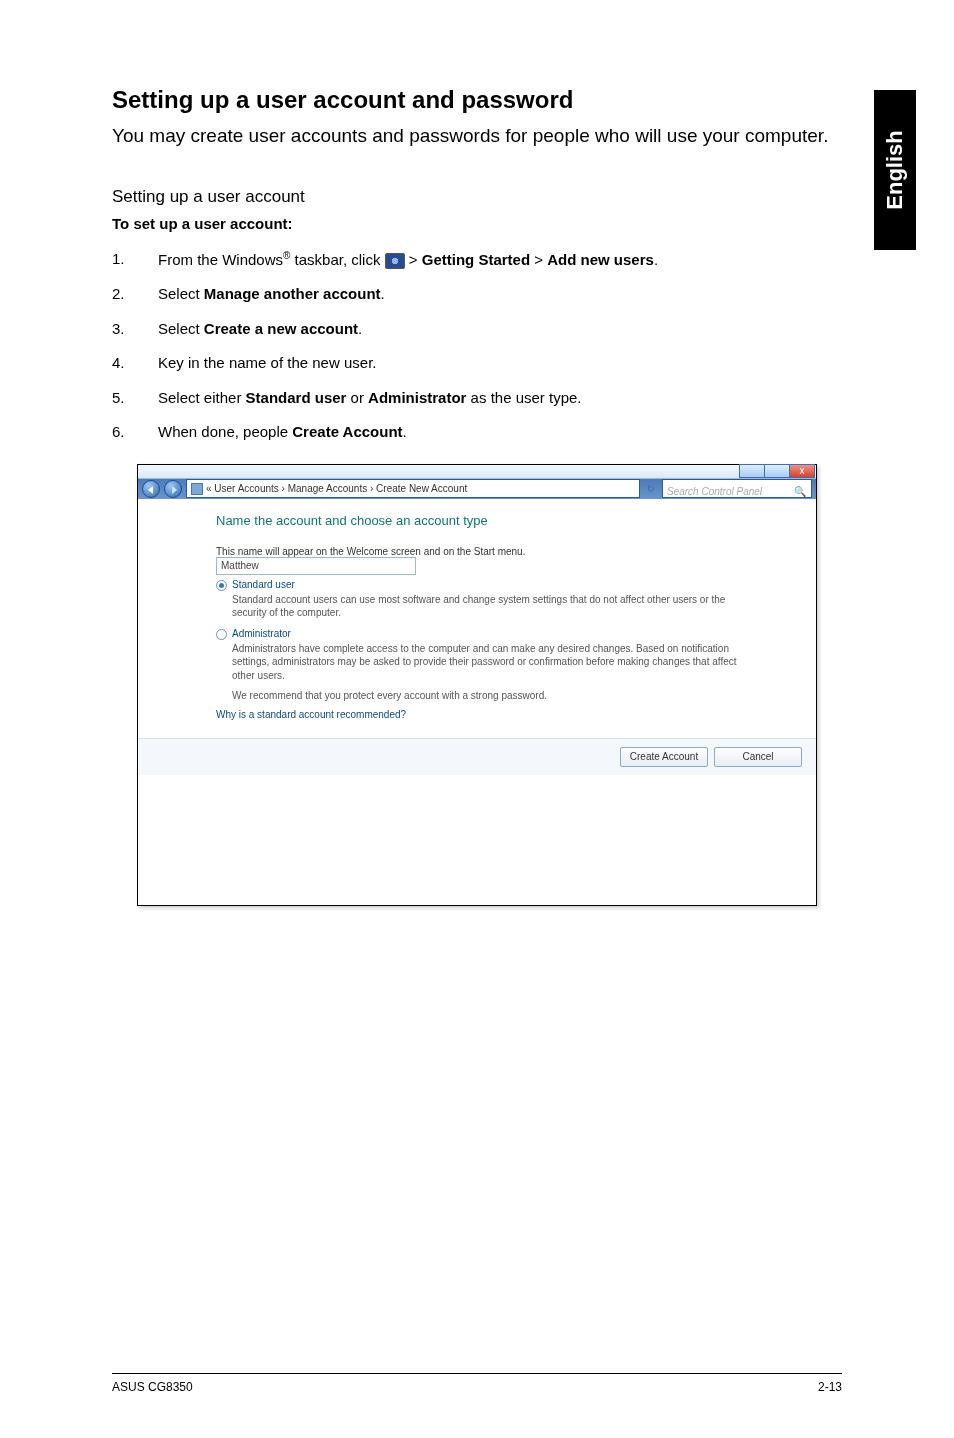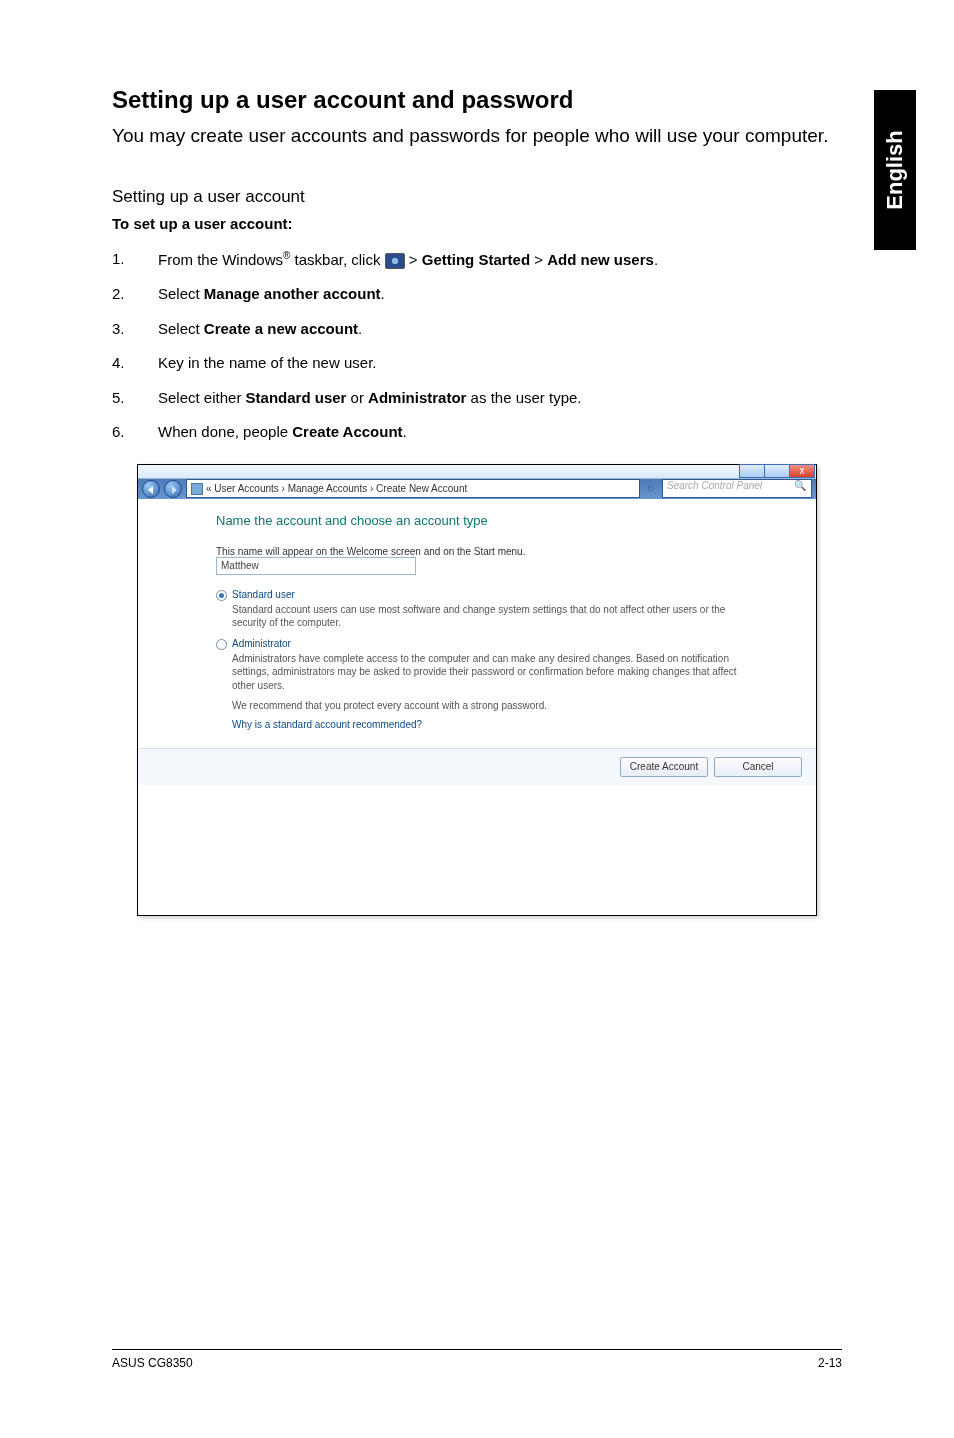"Search Control Panel" .searchbox { align-items: flex-start -> flex-end }
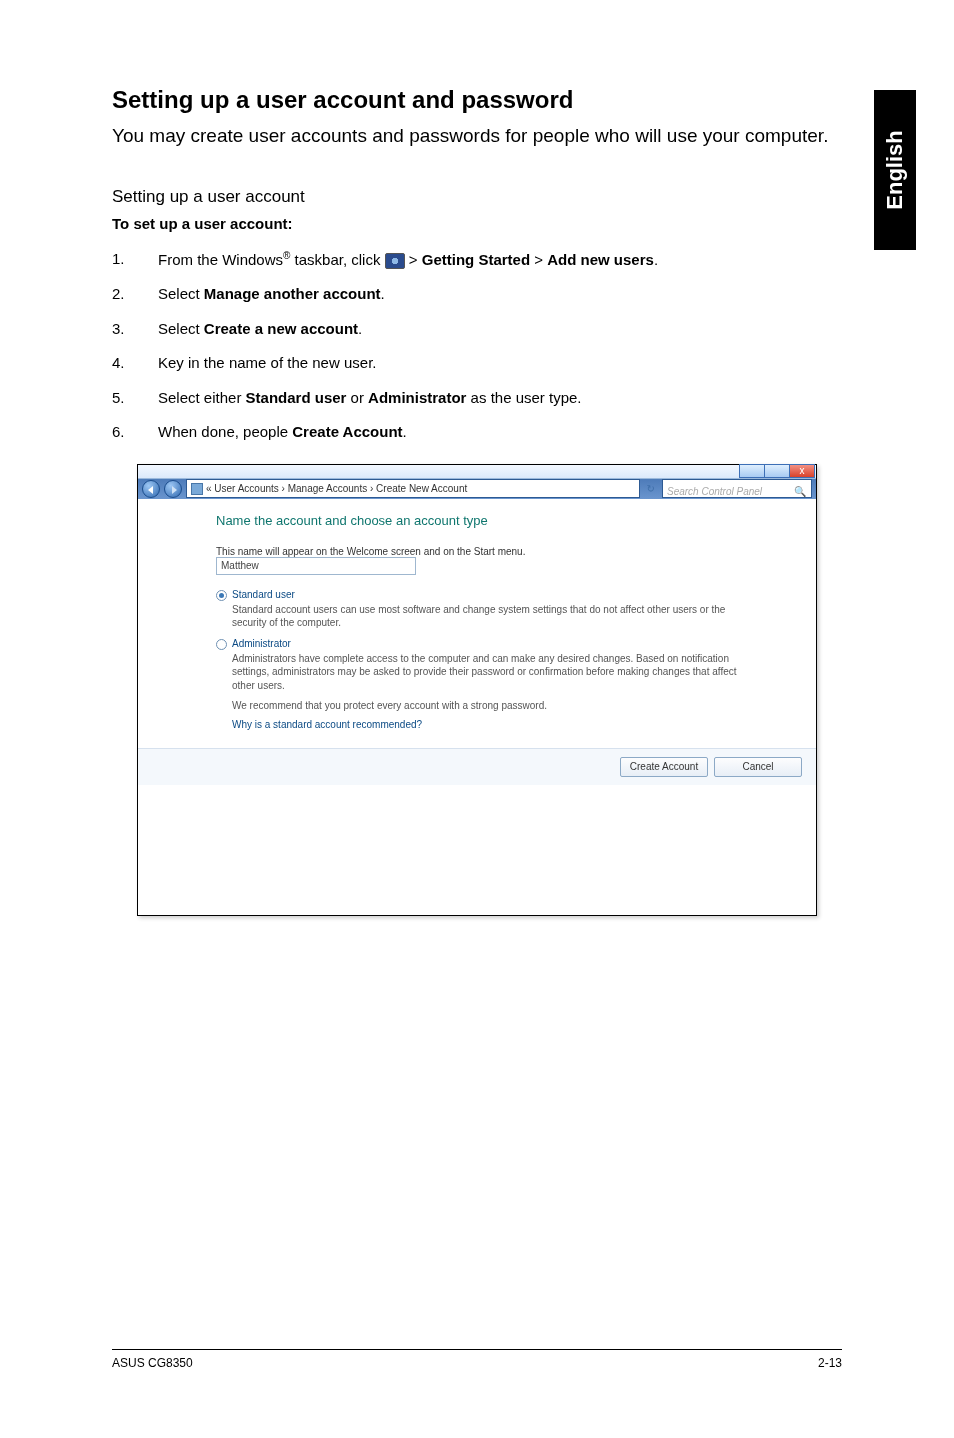"Matthew" .w-input { margin-bottom: 10px -> none }
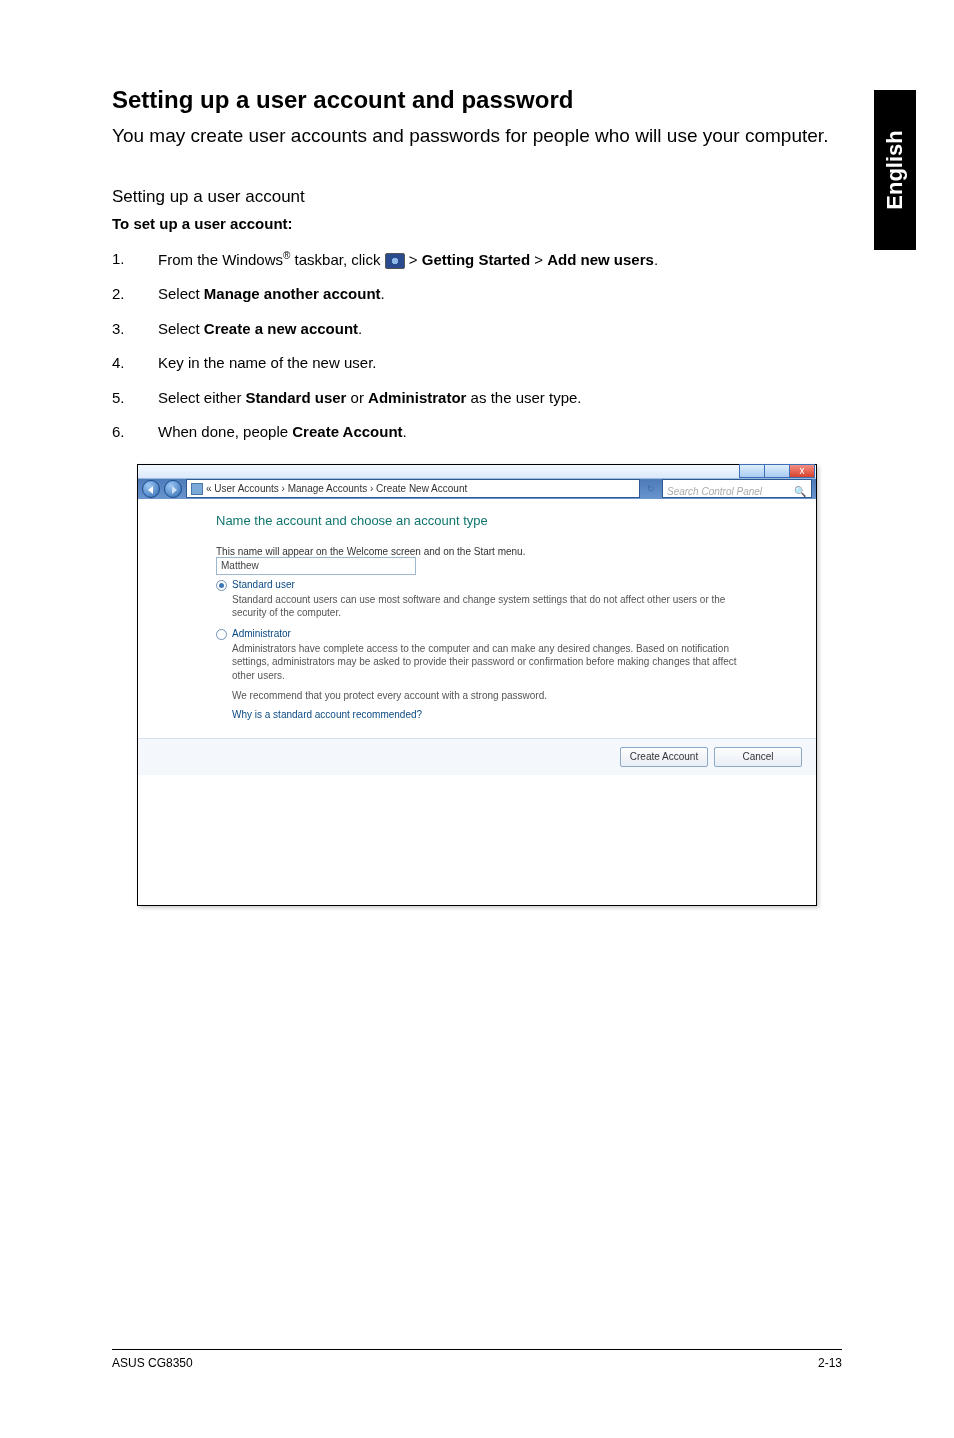"Why is a standard account" .w-link { margin-left: 16px -> 0 }
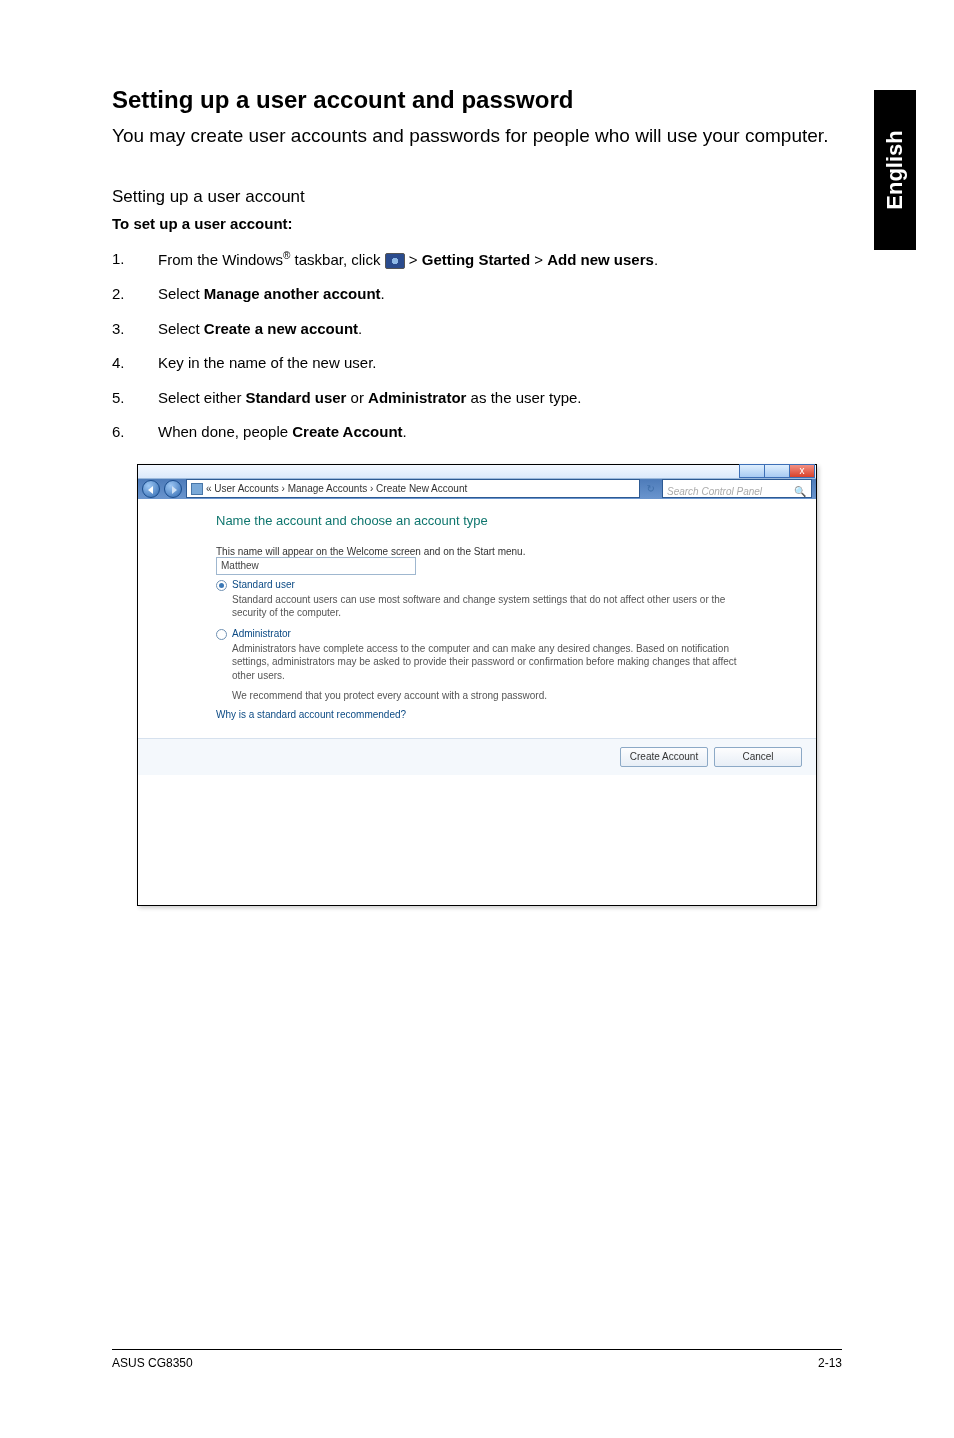"ASUS CG8350" .footer { bottom: 68px -> 44px }
